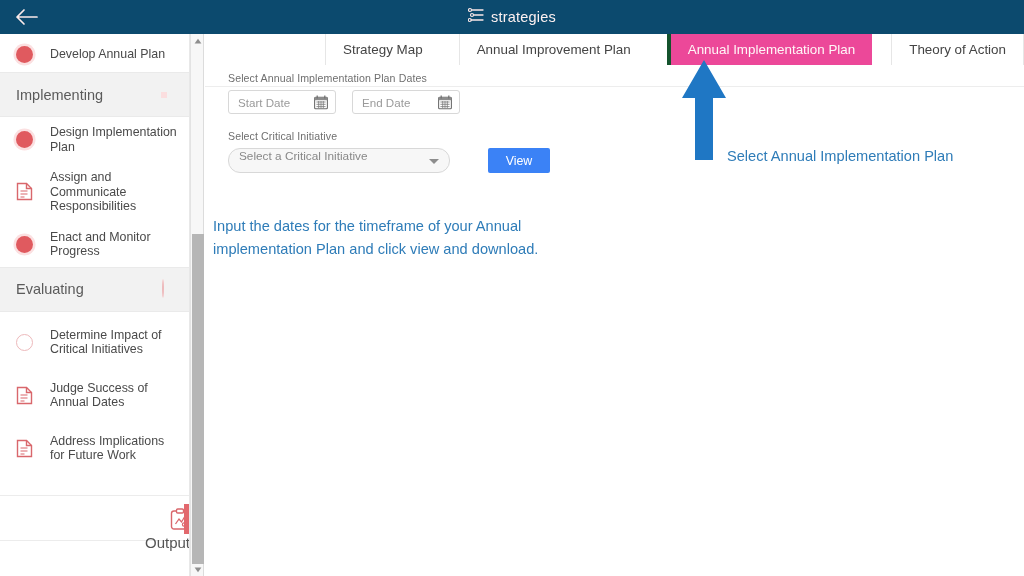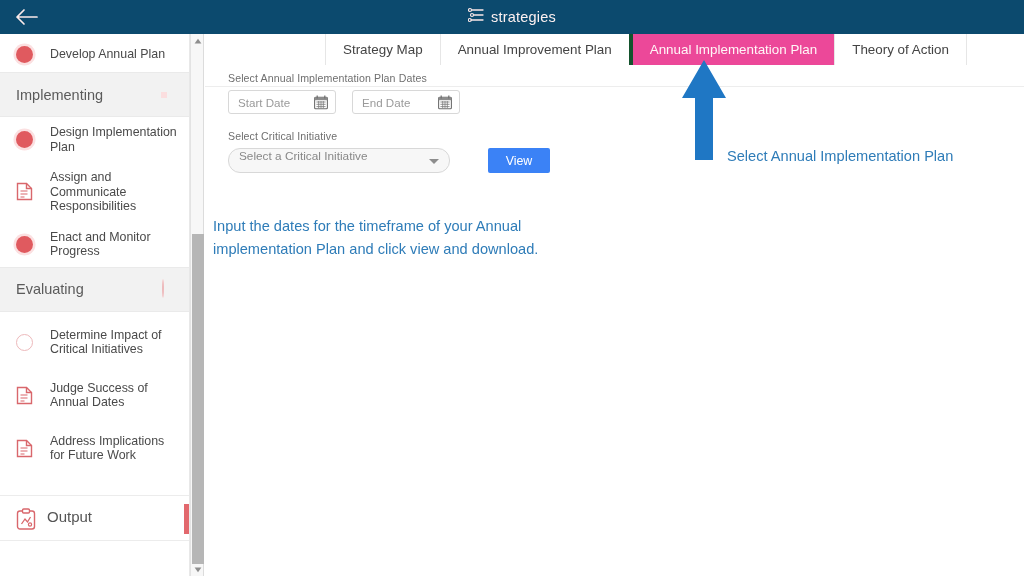"Strategy Map" .tabs { gap: none -> 19px }
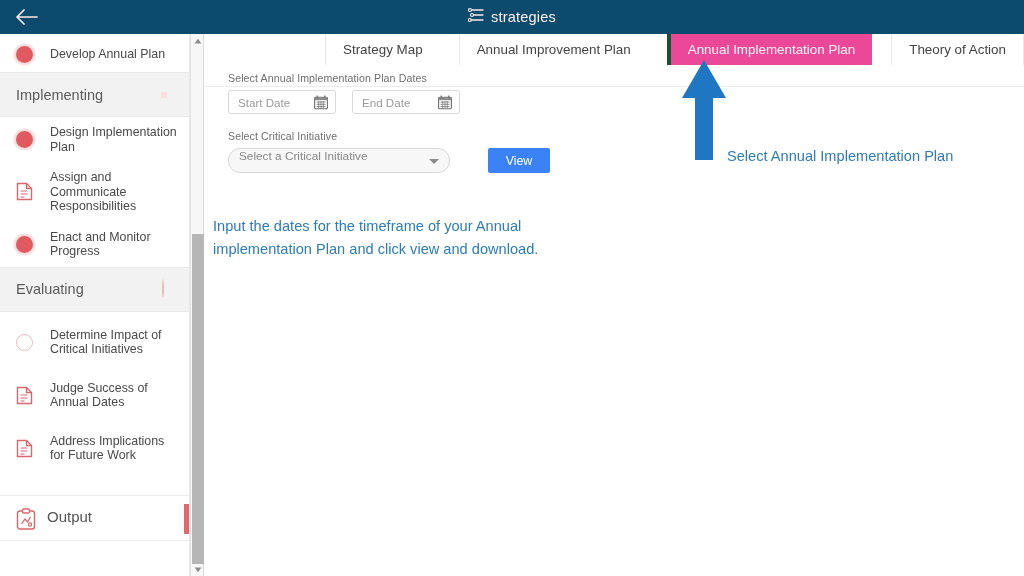"Output" .out-row { align-items: flex-start -> flex-end; flex-direction: none -> column }
